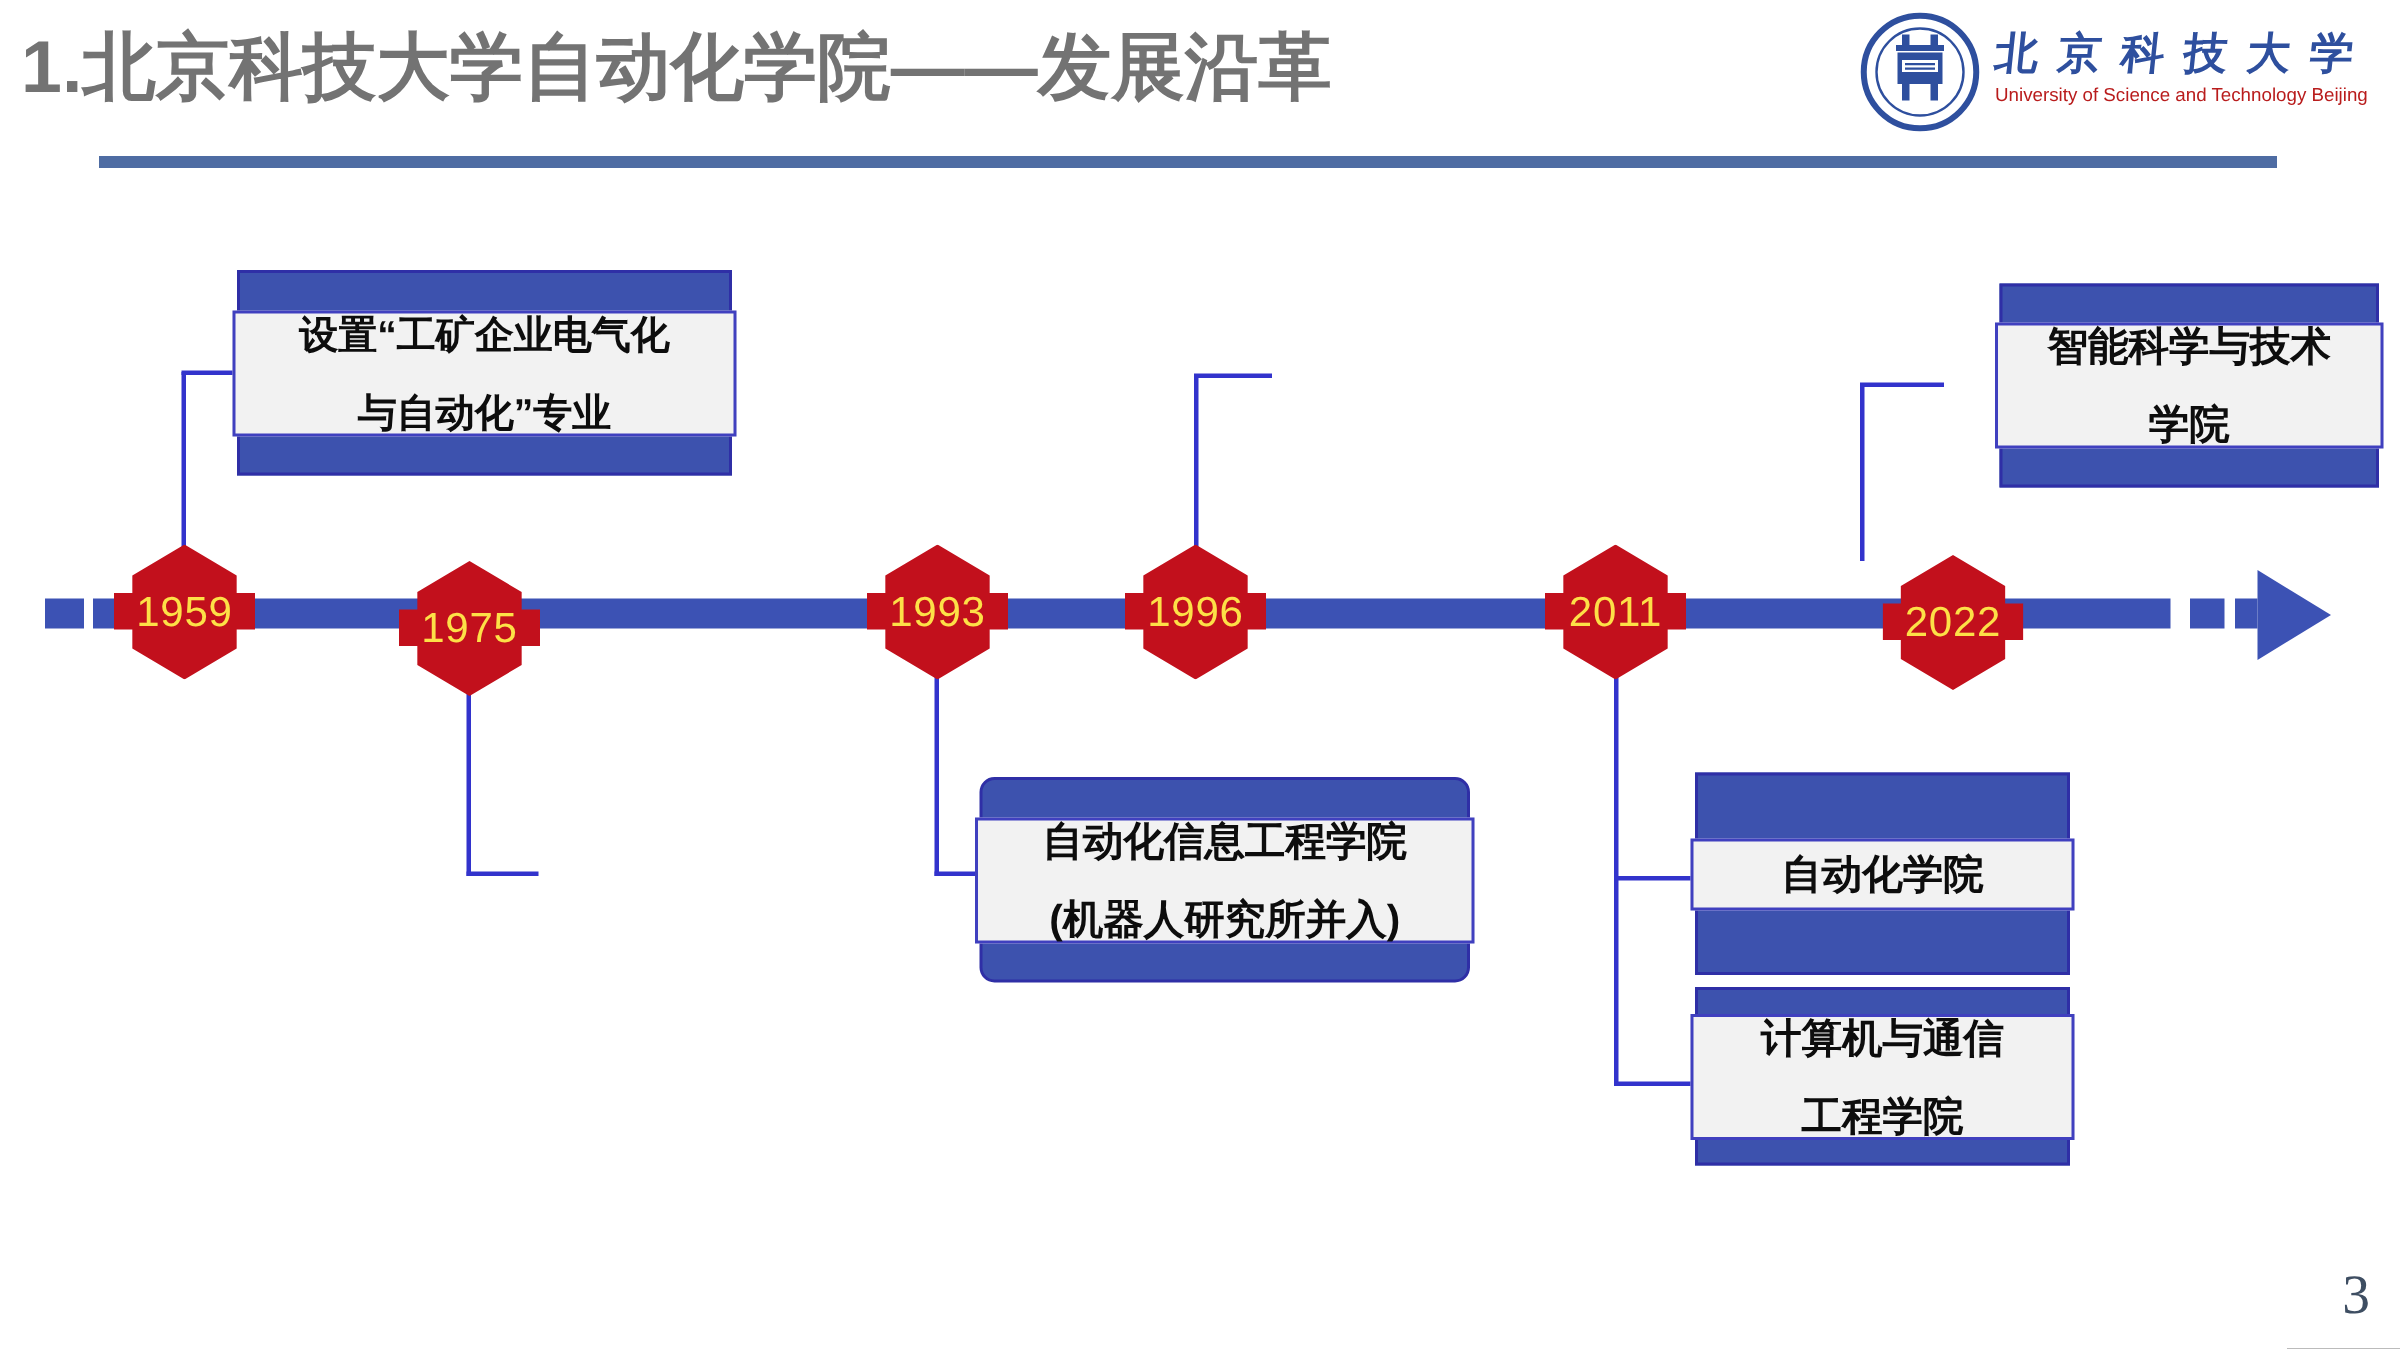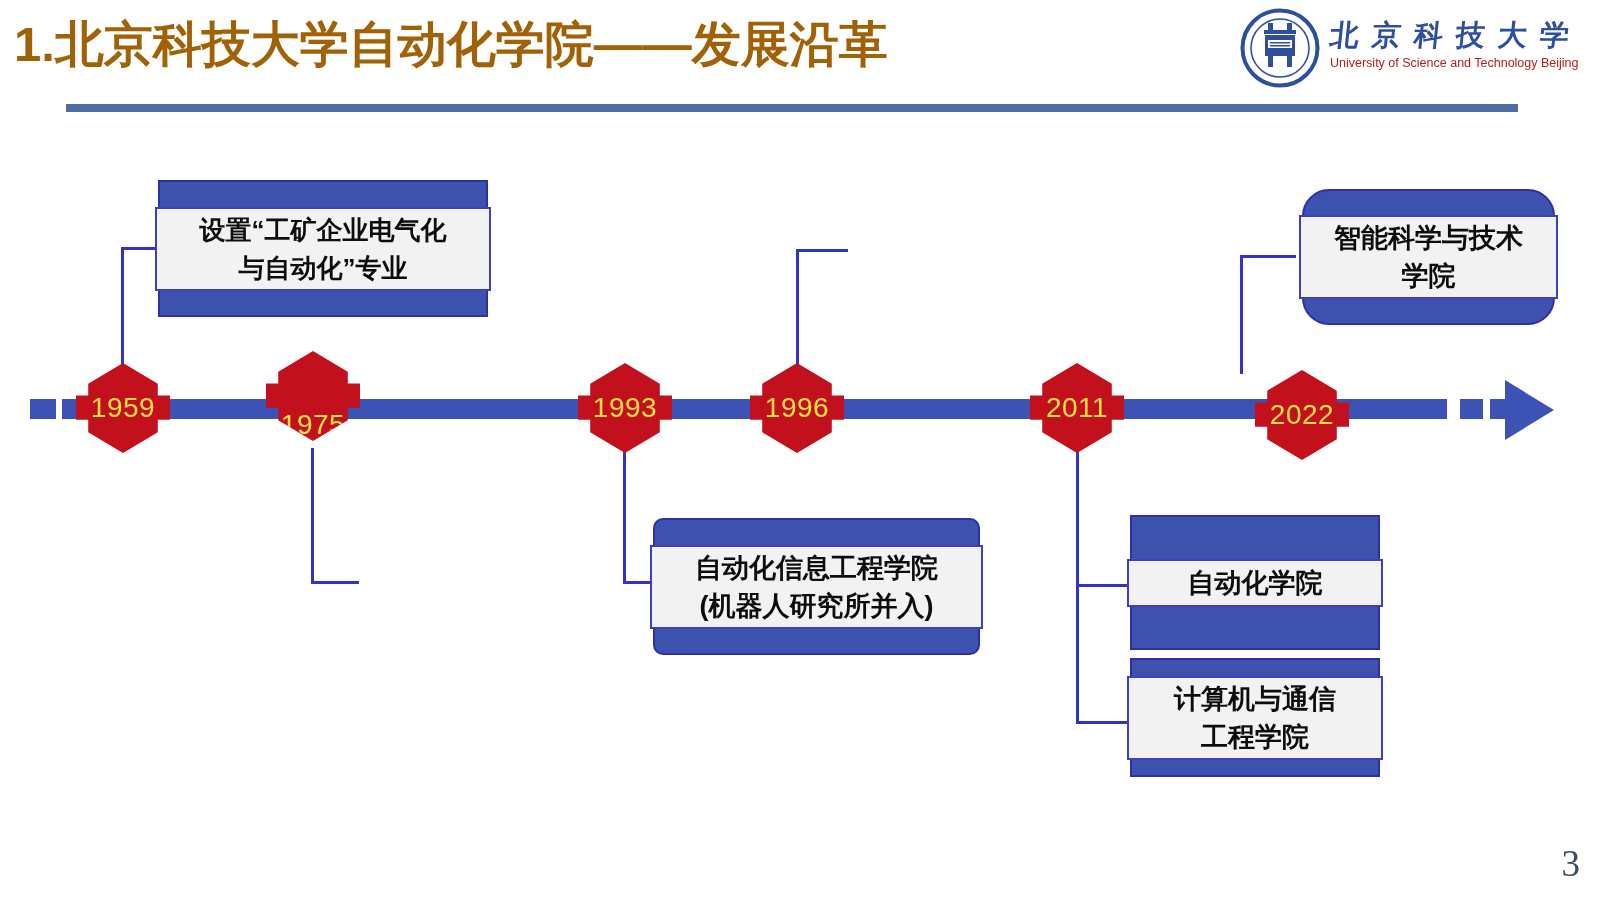"1.北京科技大学自动化学院——发展沿革" .title { color: #a16207 -> #737373 }
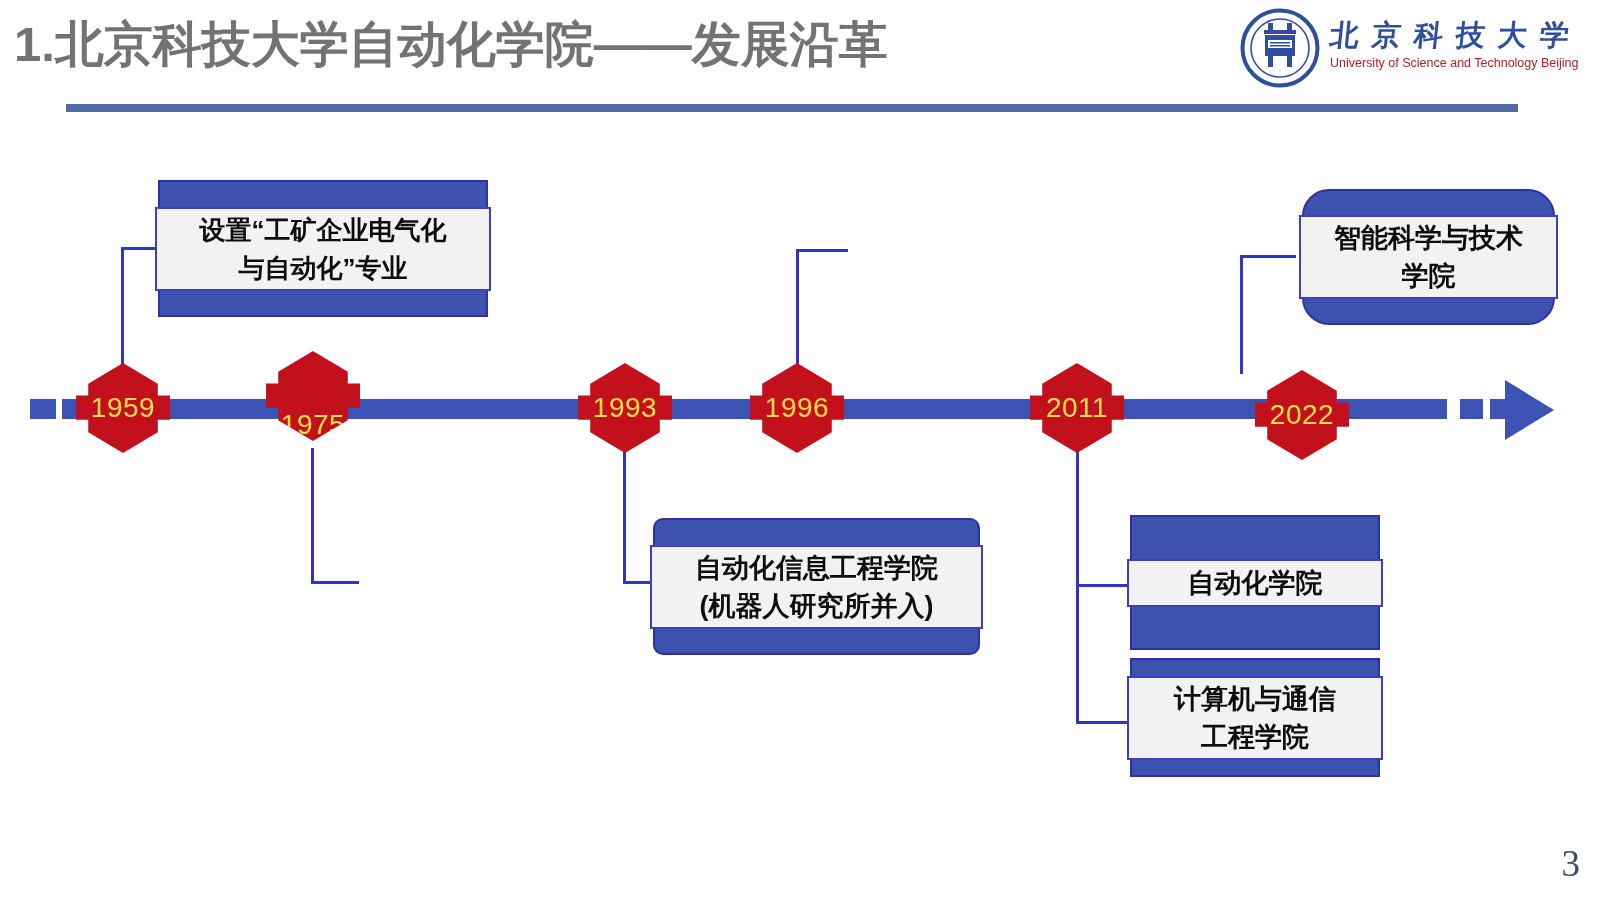"设置“工矿企业电气化" .tl-box-inner { line-height: 38px -> 52px }
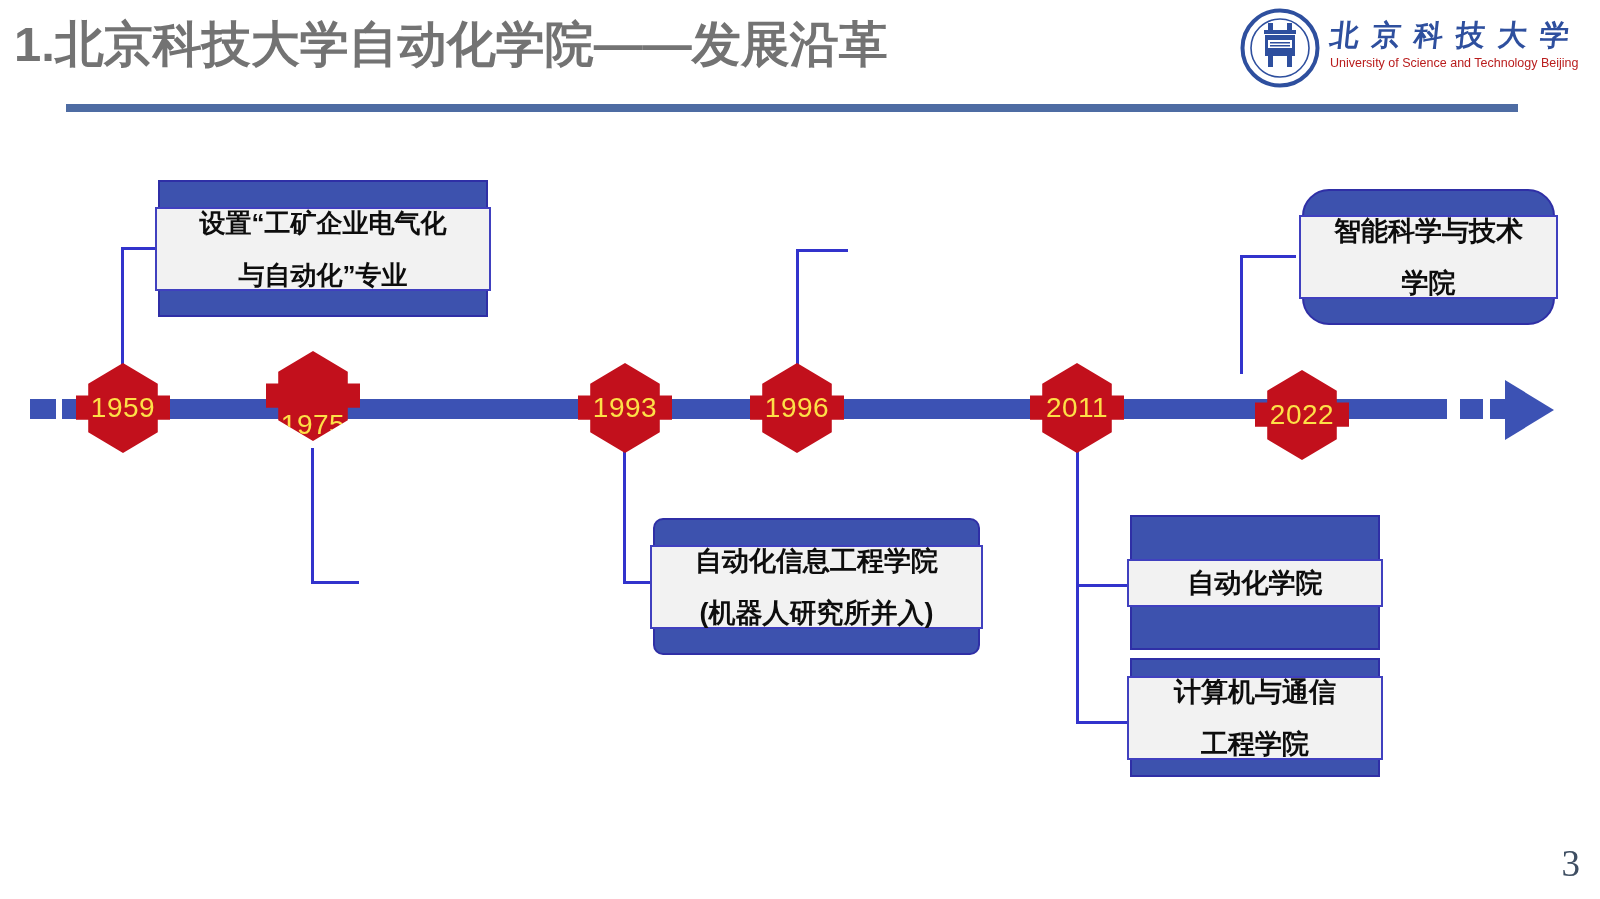"智能科学与技术" div.tl-box { border-radius: 27px -> none; left: 1302px -> 1333px }
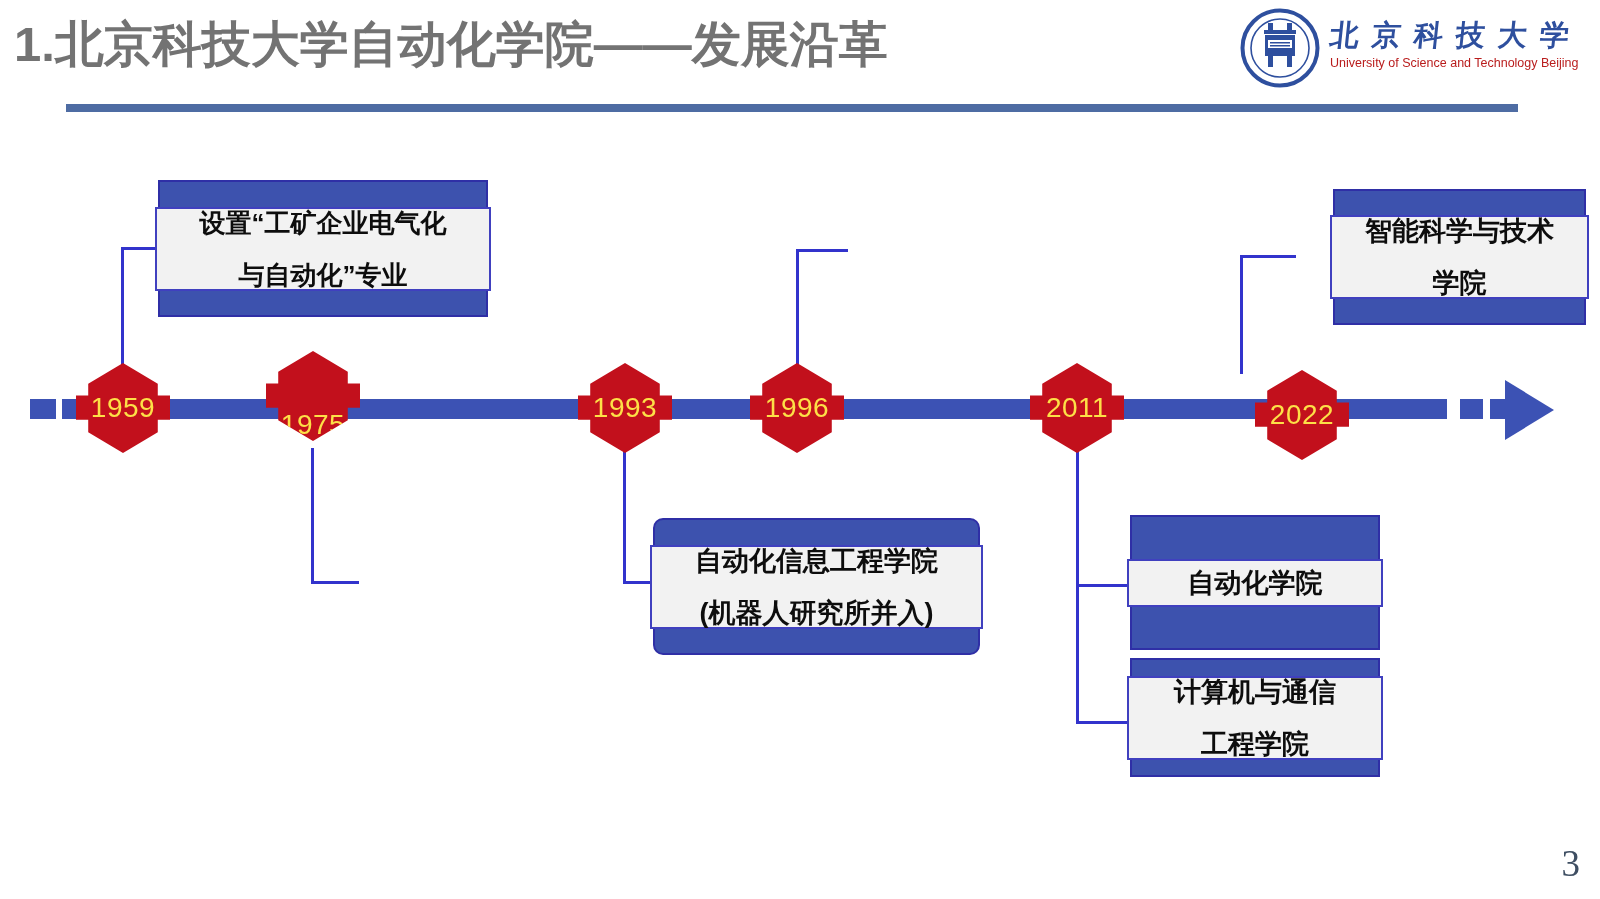"1975" div.hex { align-items: flex-end -> none; top: 351px -> 374px }
